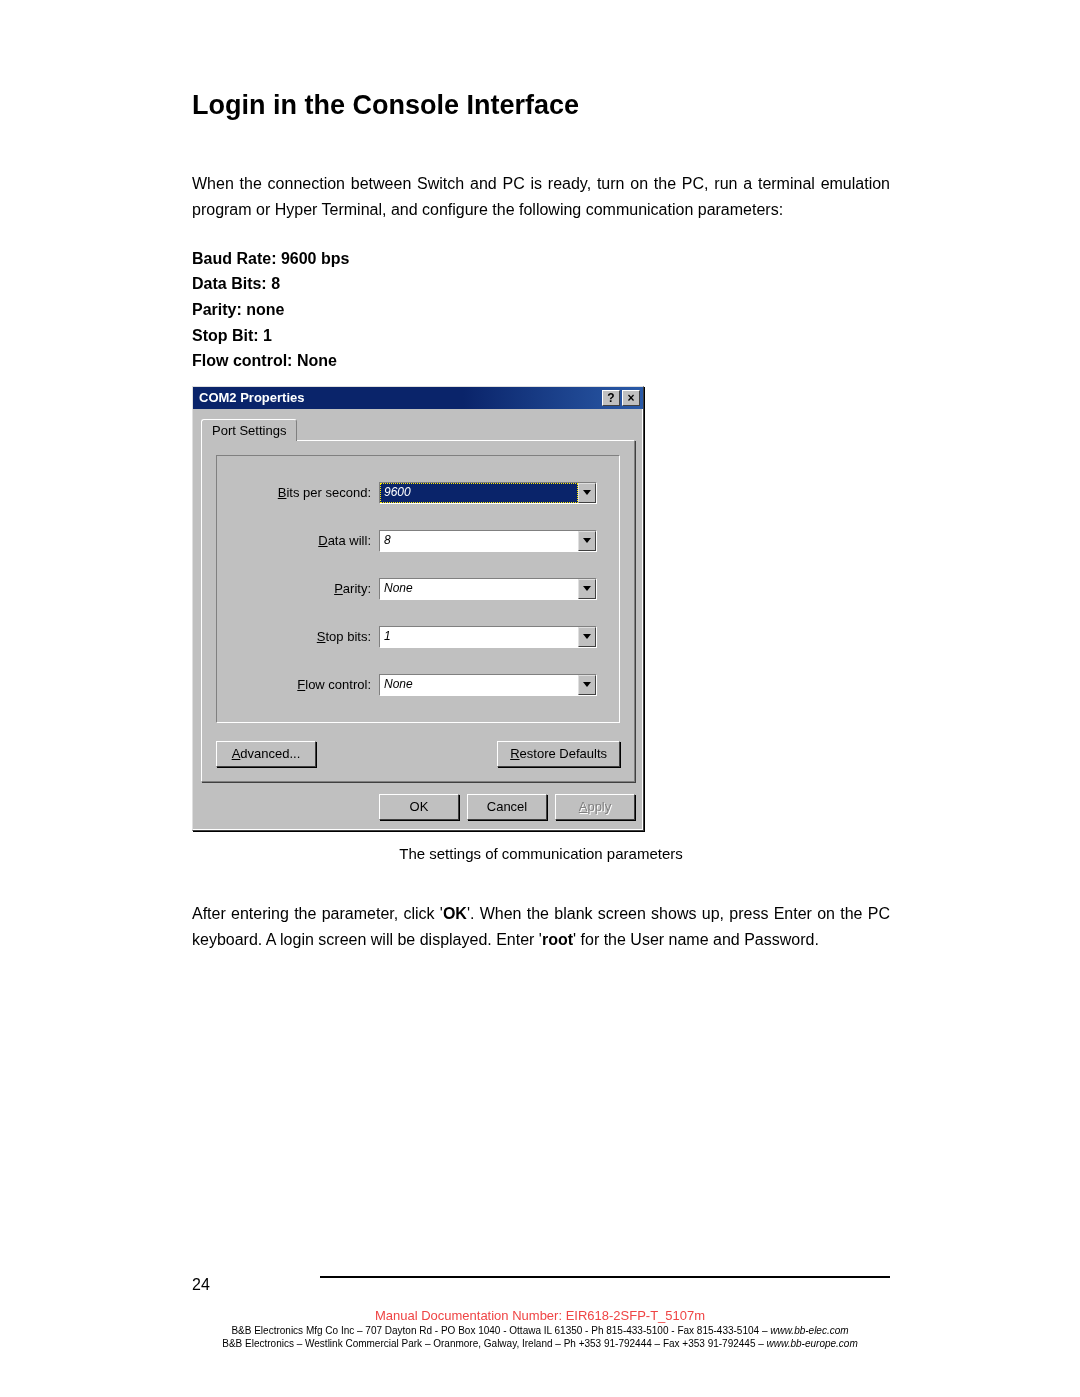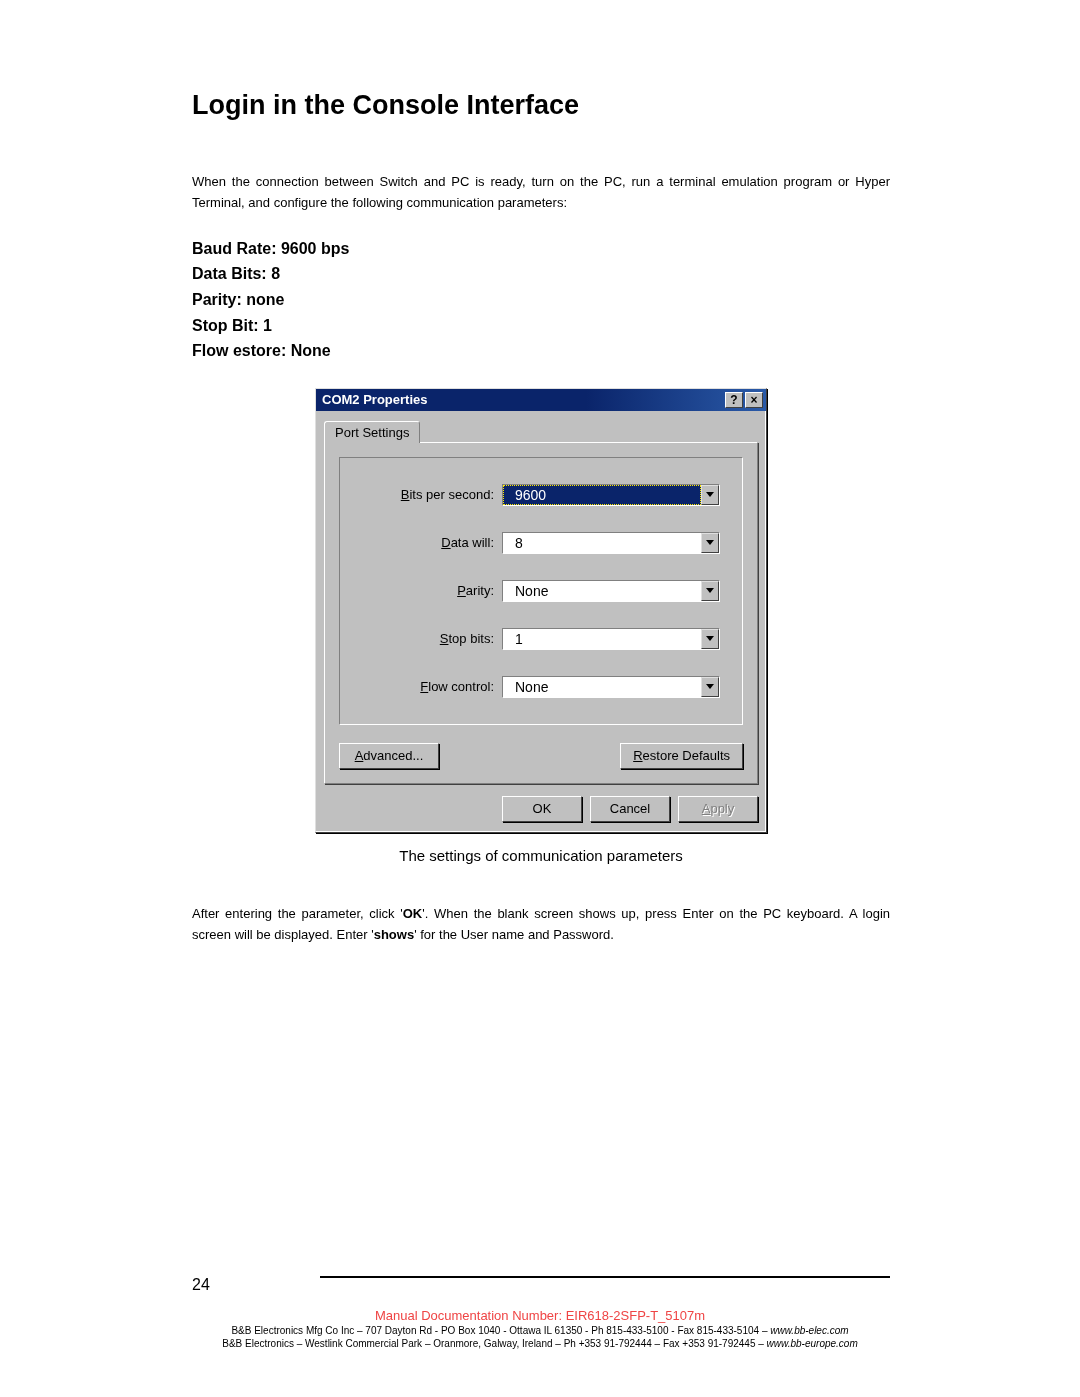"When the connection between Switch" .para { font-size: 13px -> 16px }
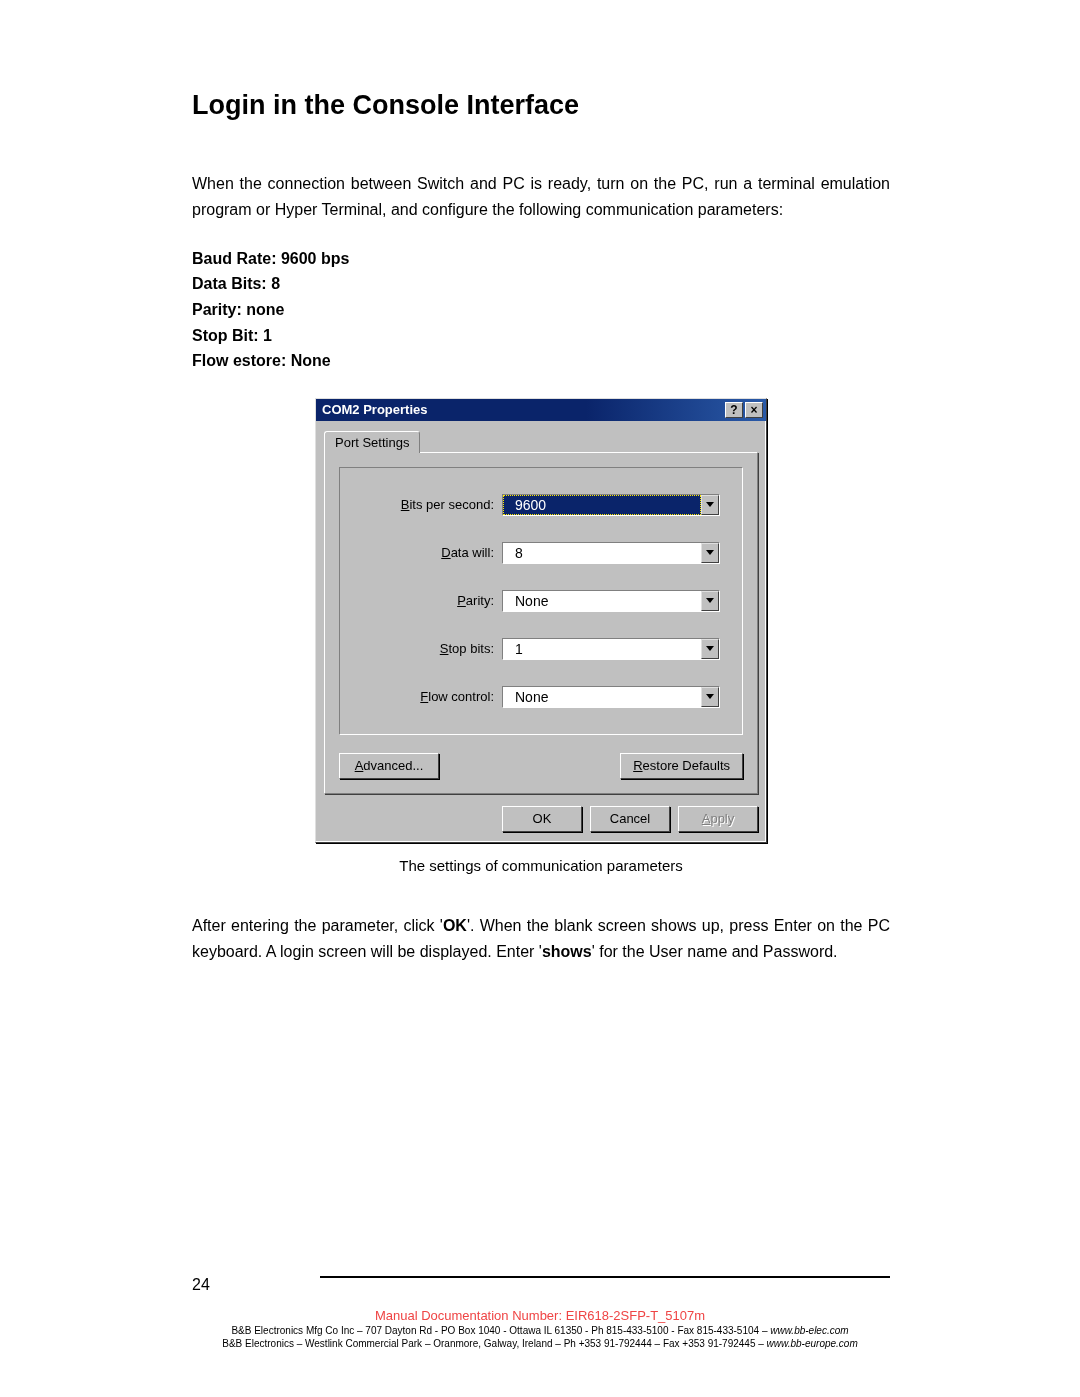"Flow estore: None" div { text: estore -> control }
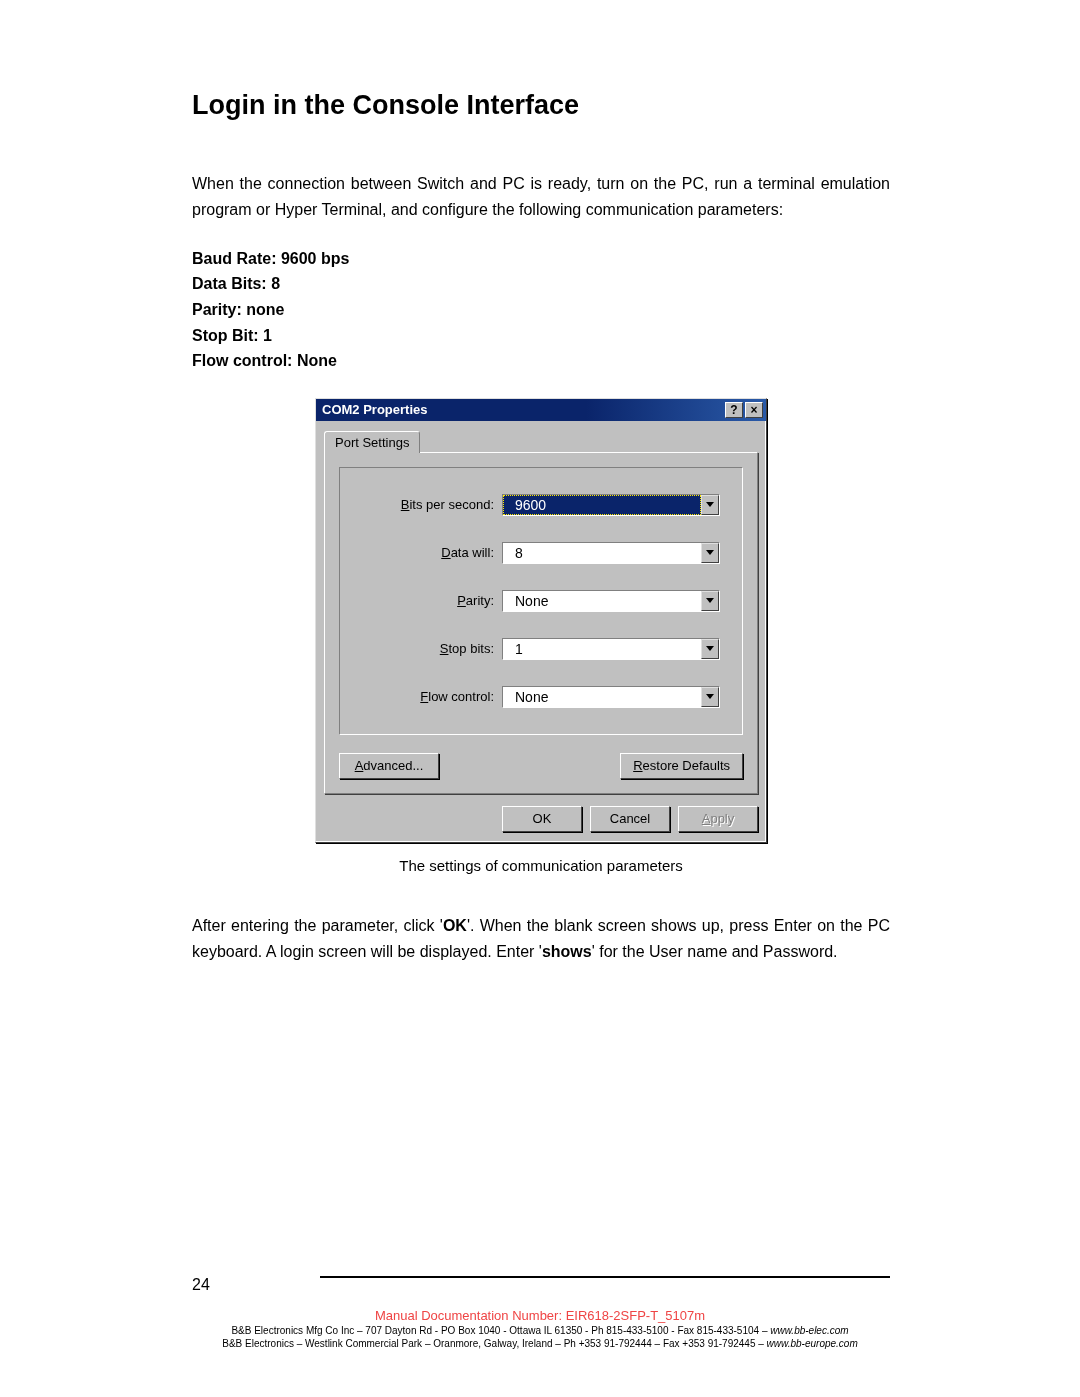"COM2 Properties" .dialog-wrap { justify-content: center -> none; margin-top: 24px -> 12px }
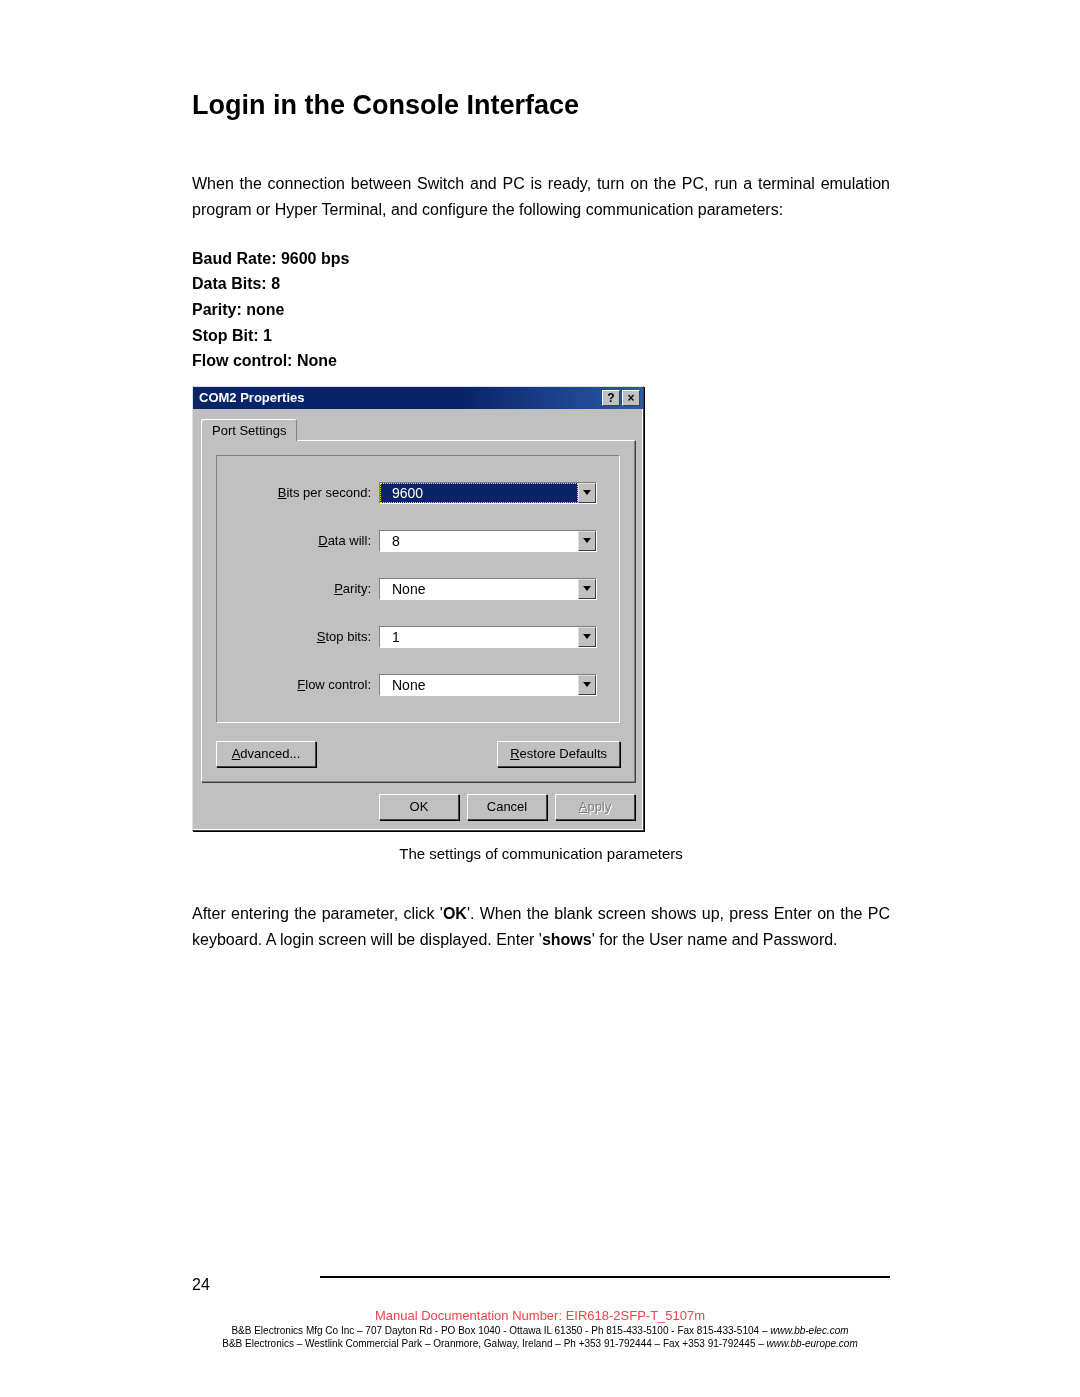"9600" .combo-input { font-size: 14px -> 12px; font-style: none -> italic; padding: 2px 12px -> 2px 4px }
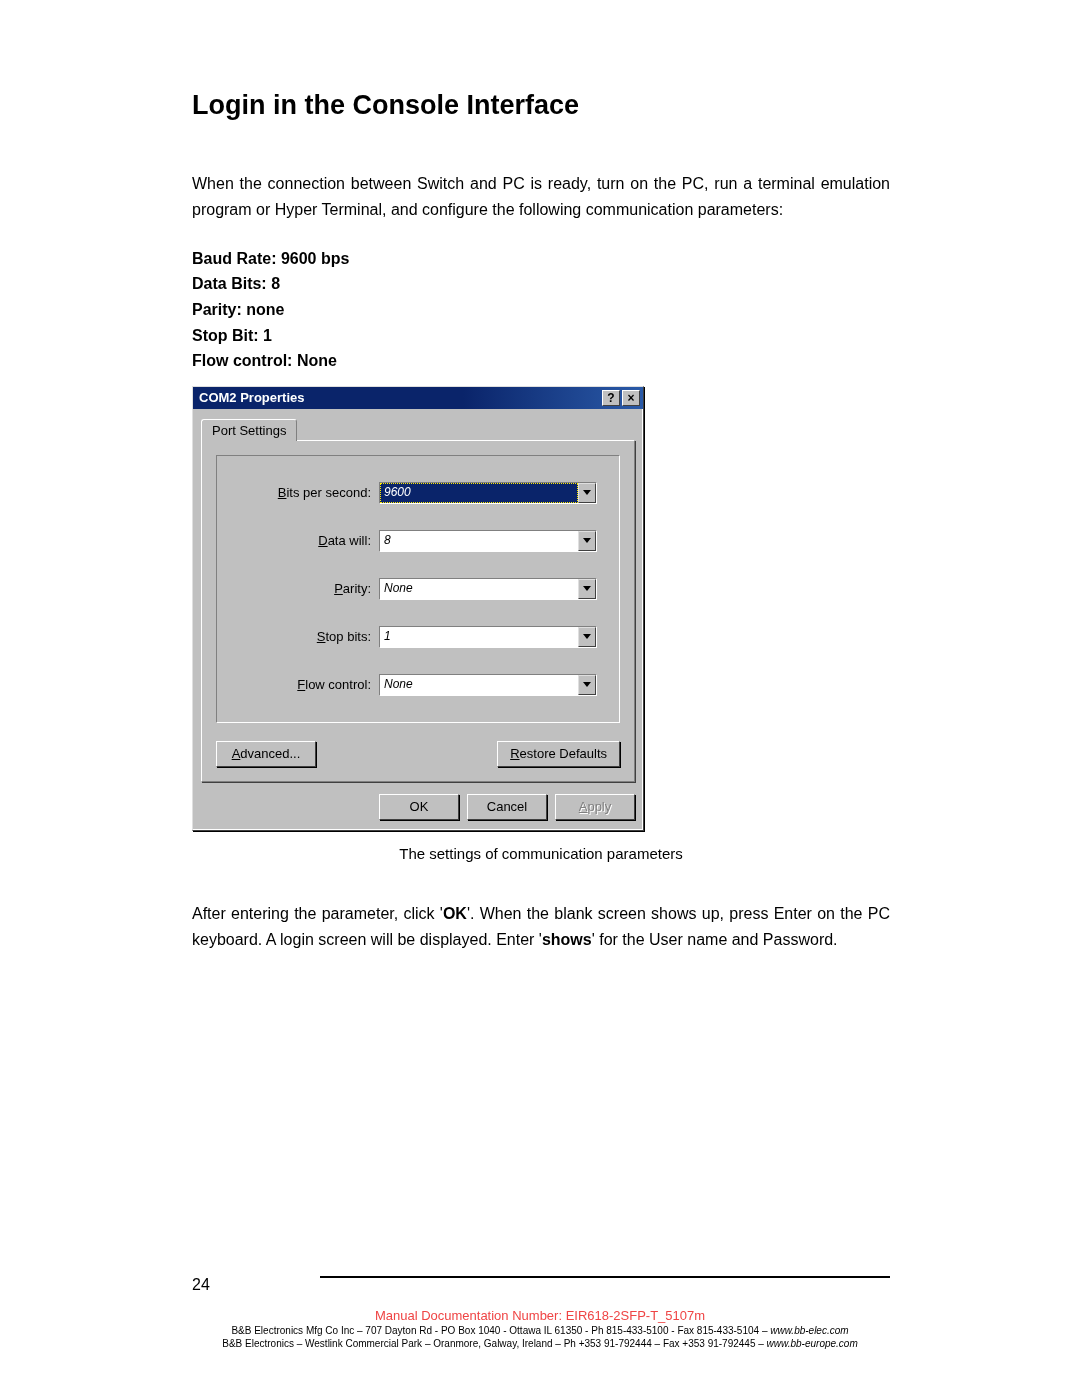"shows" span.inline-bold { text: shows -> root }
